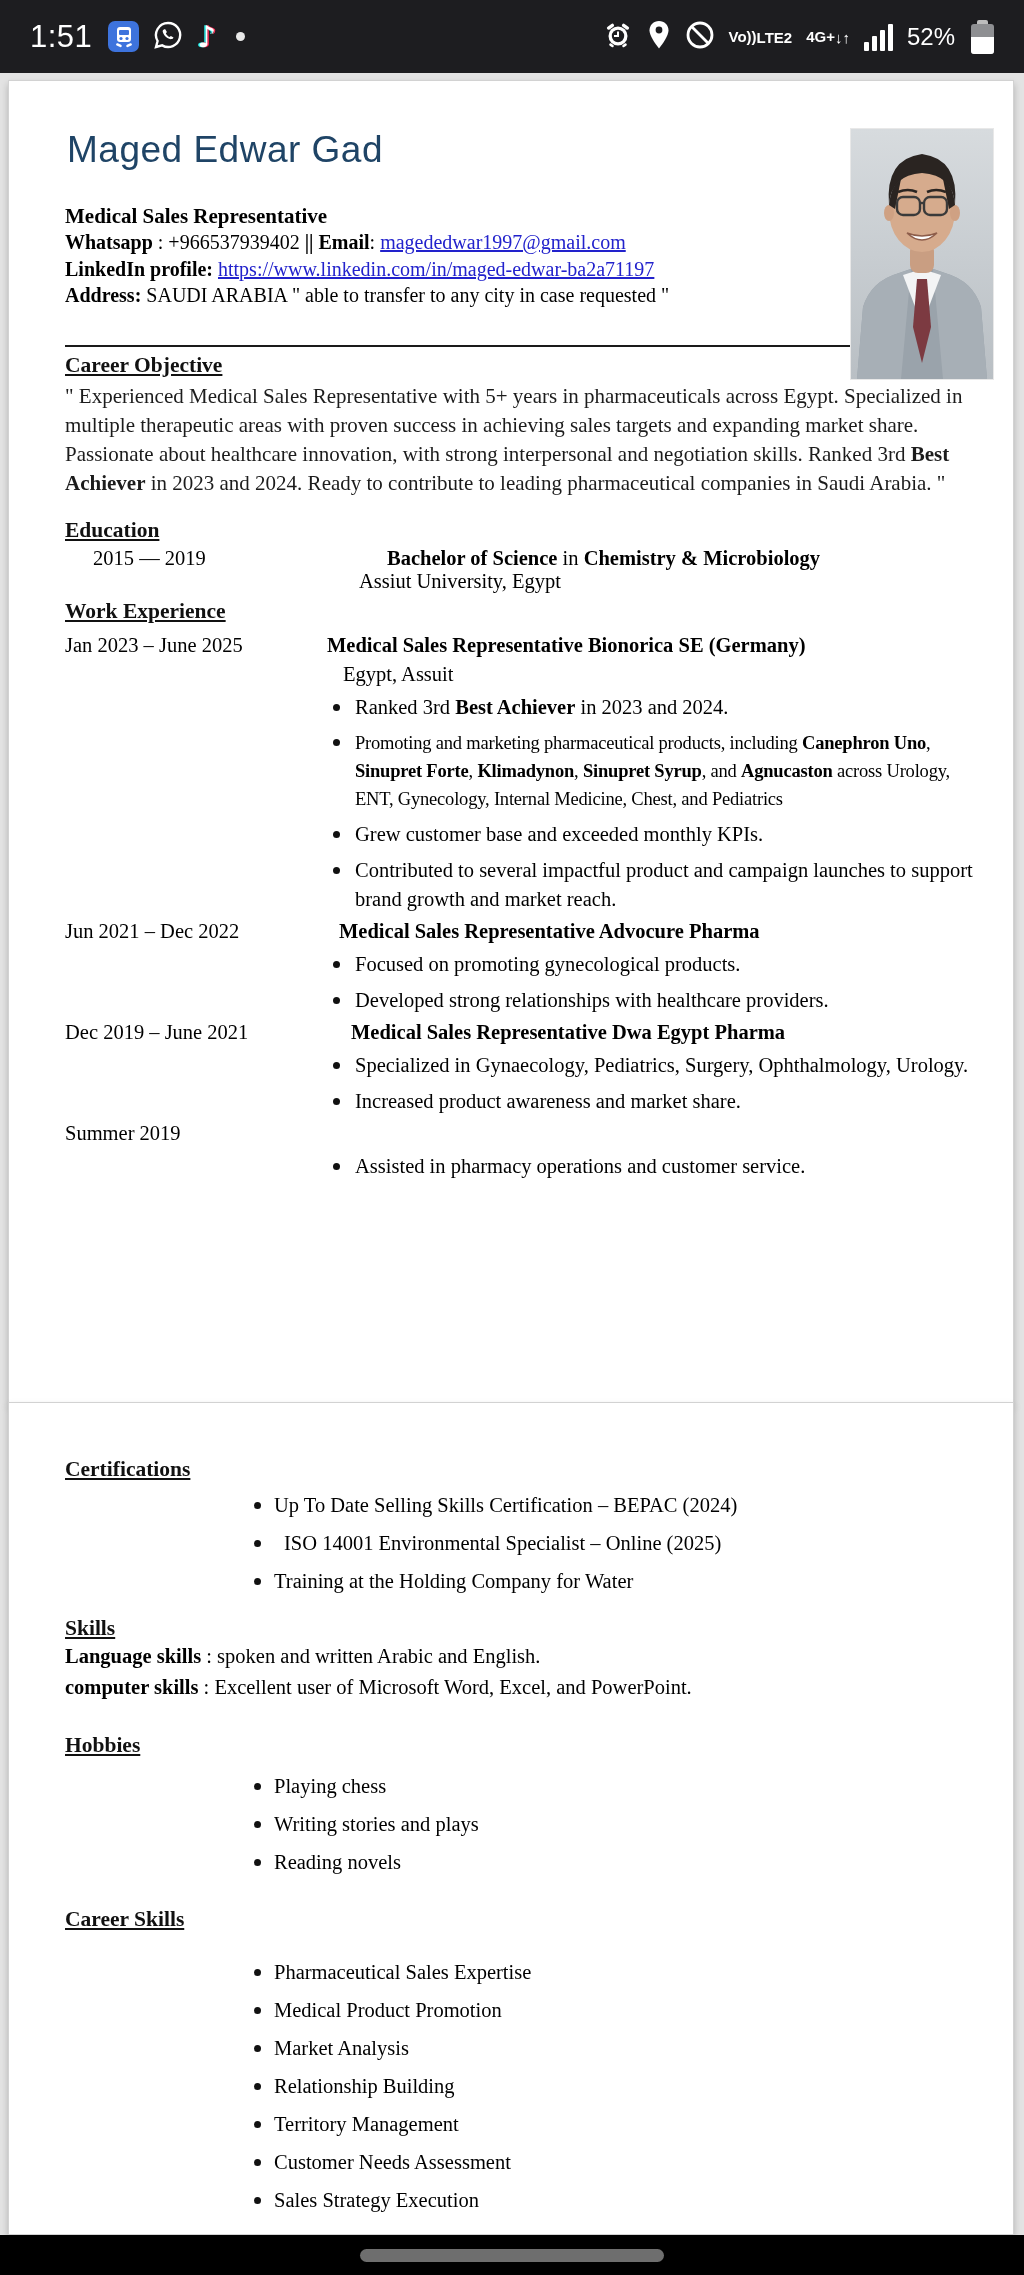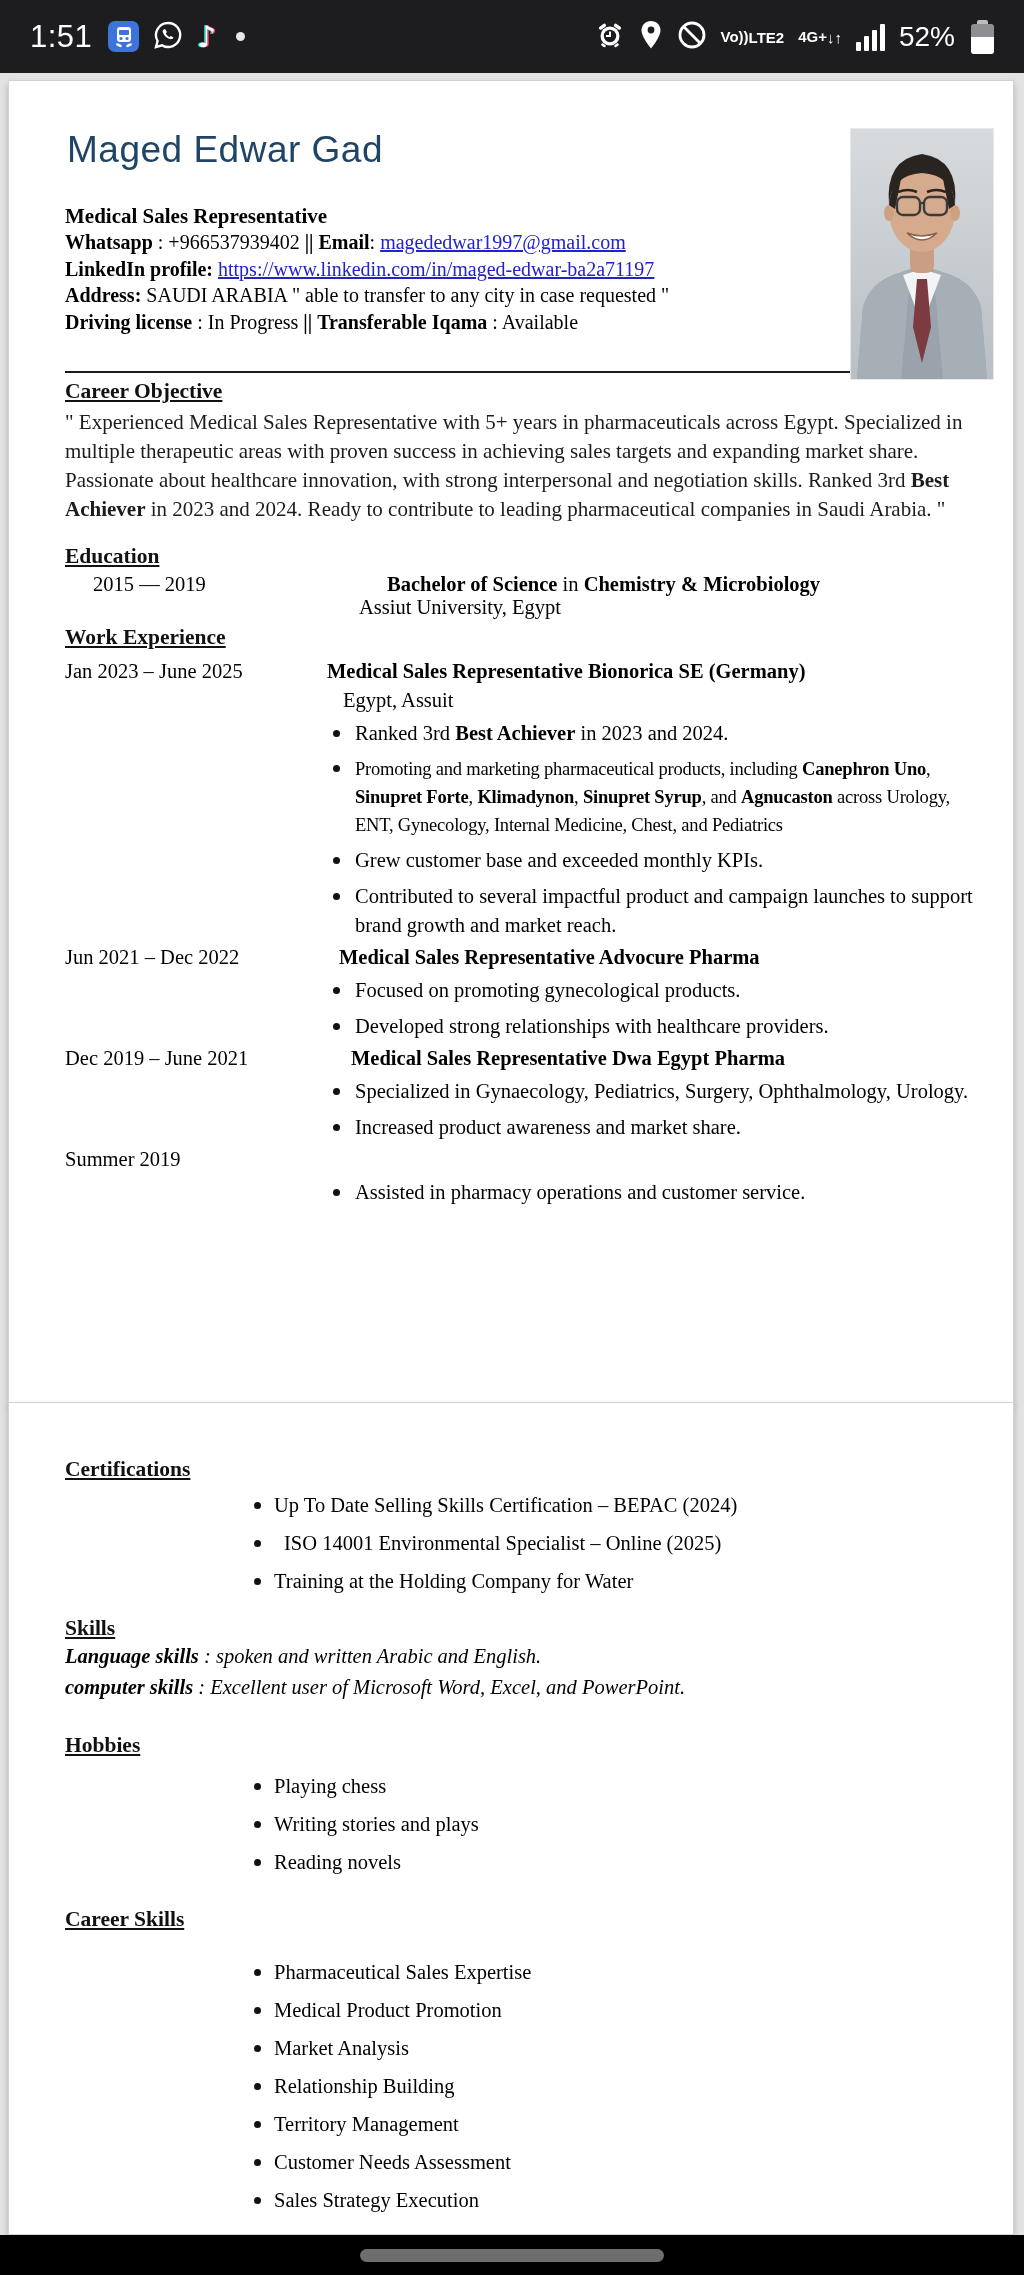"52%" .sb-batt-pct { font-size: 28px -> 24px }
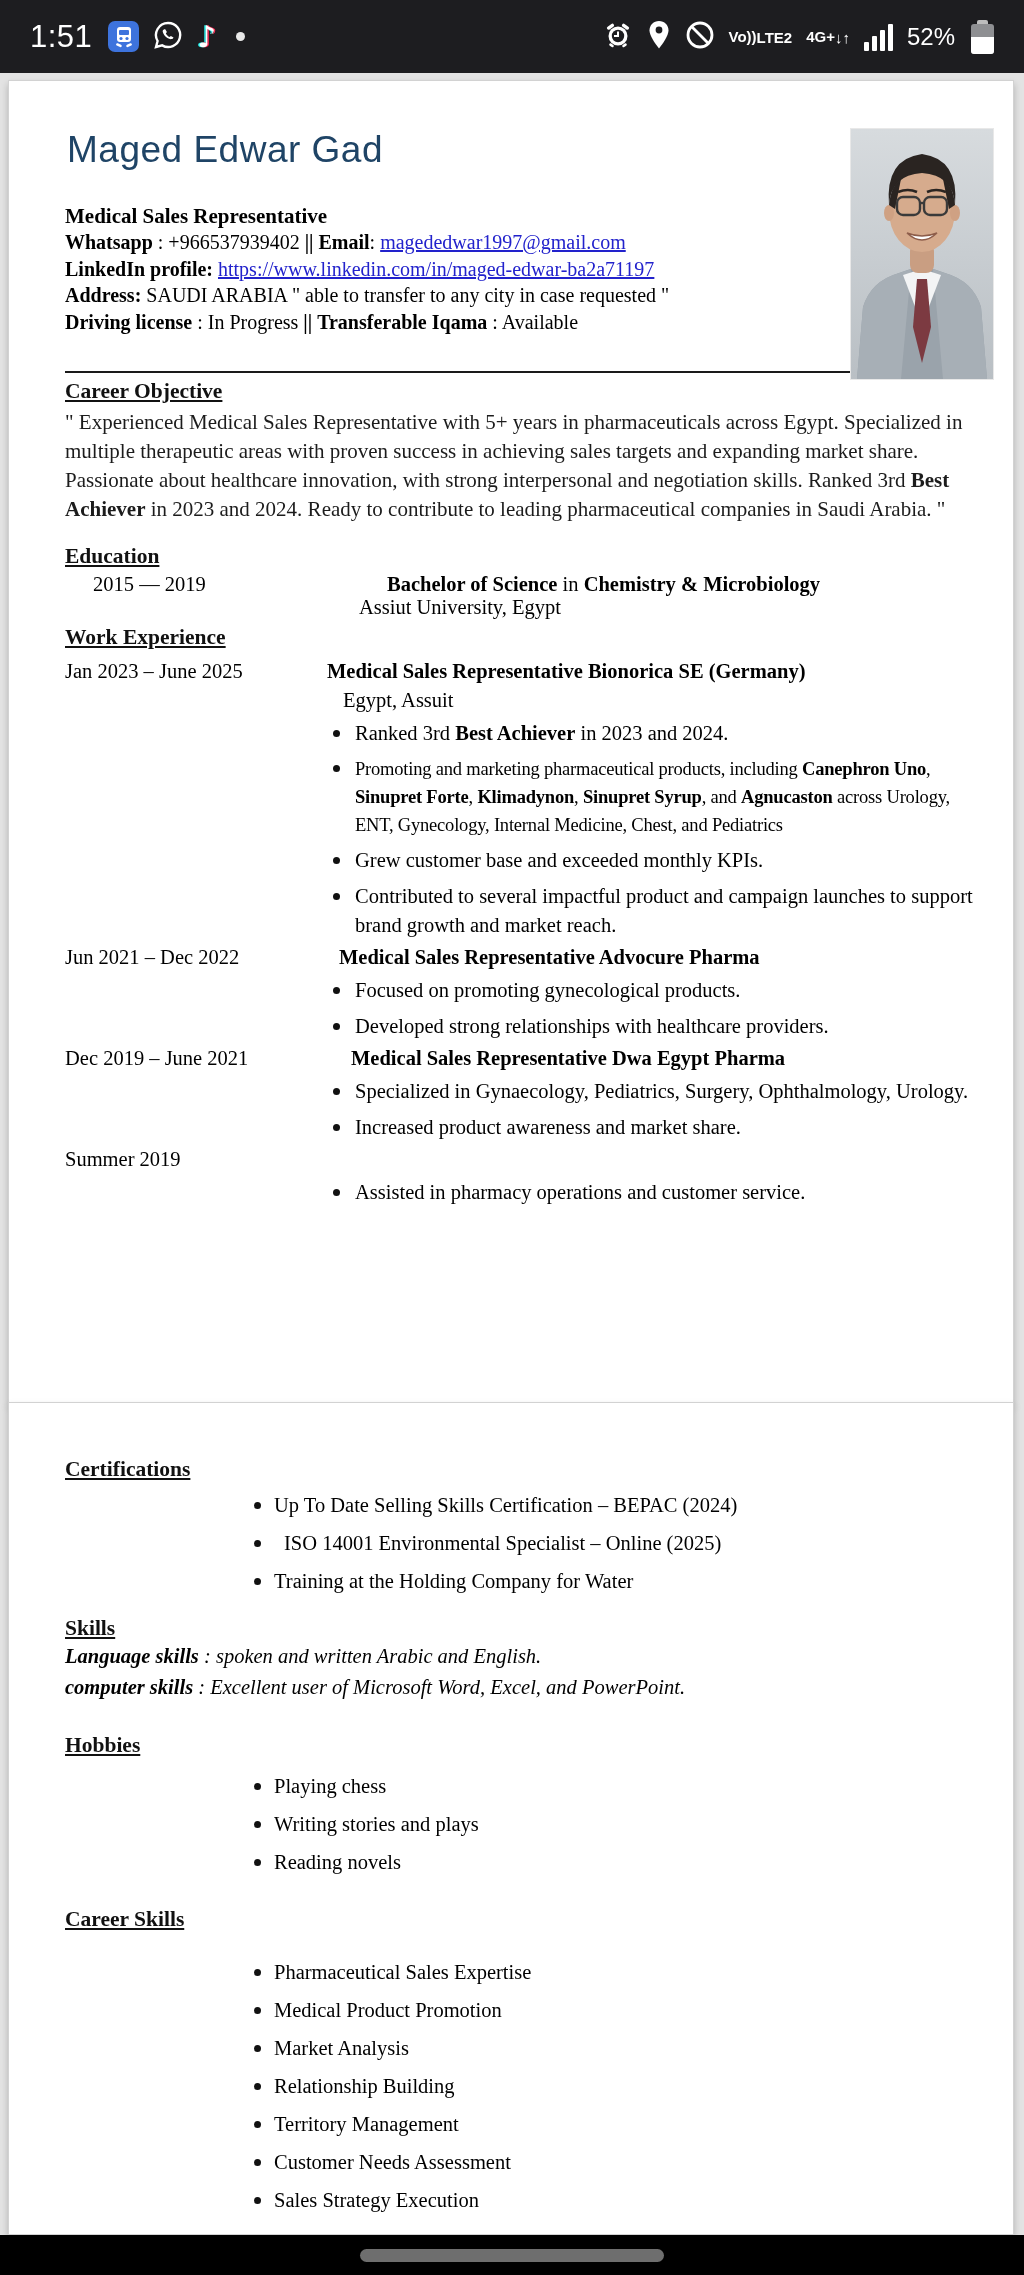"Driving license : In Progress" div.cline { html: <div><span>Driving license</span><span> : In Progress </span><span>||</span><span> </span><span>Transferable Iqama</span><span> : Available</span></div> -> none }
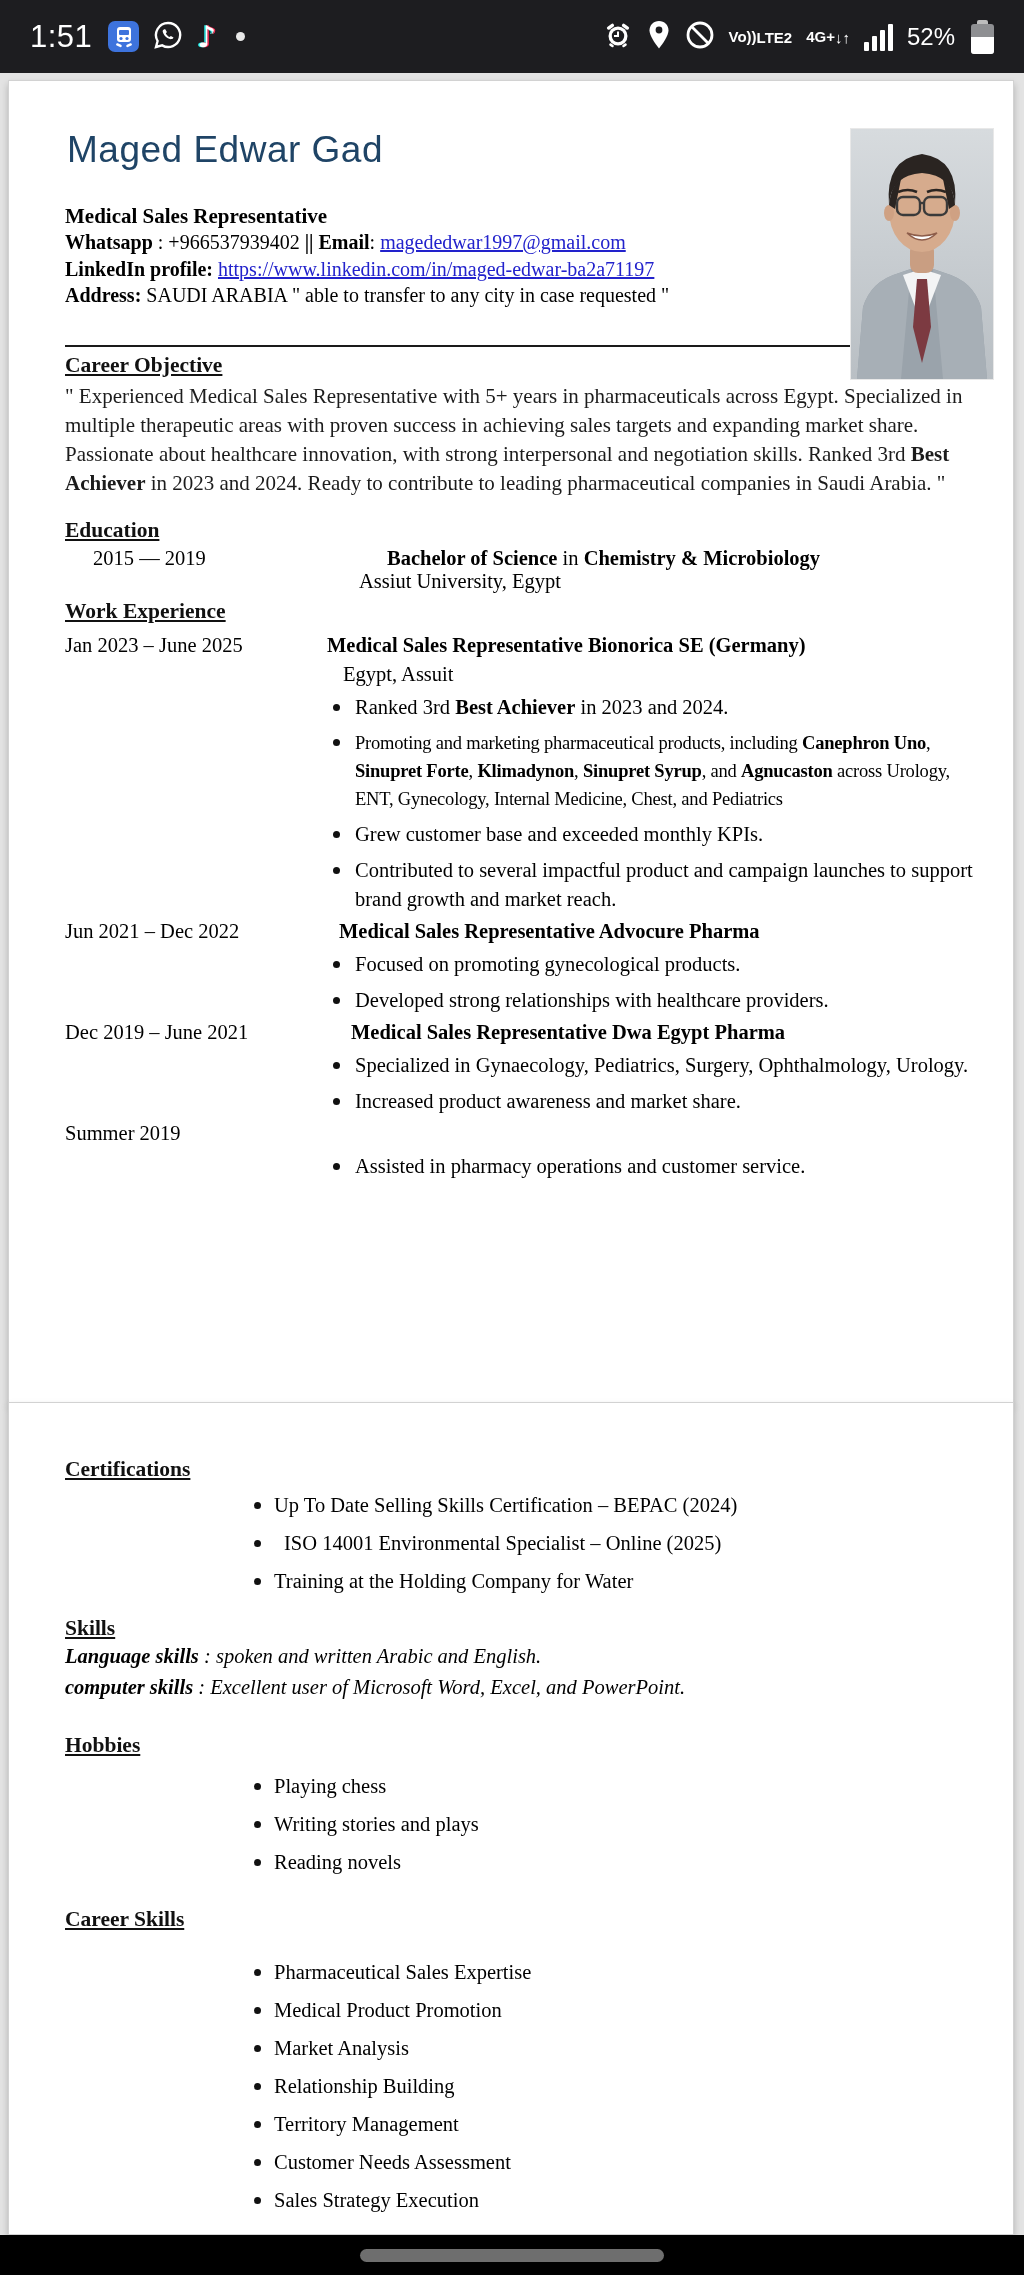"Language skills : spoken and" .skline { font-style: italic -> none }
